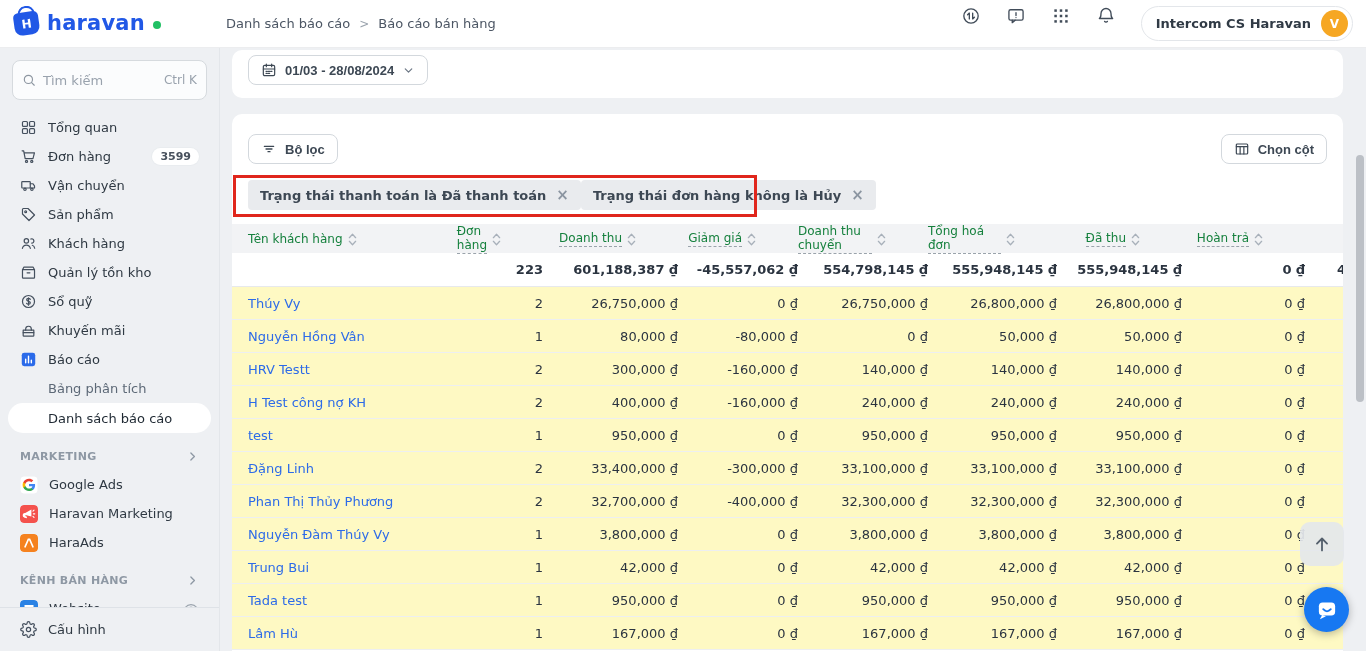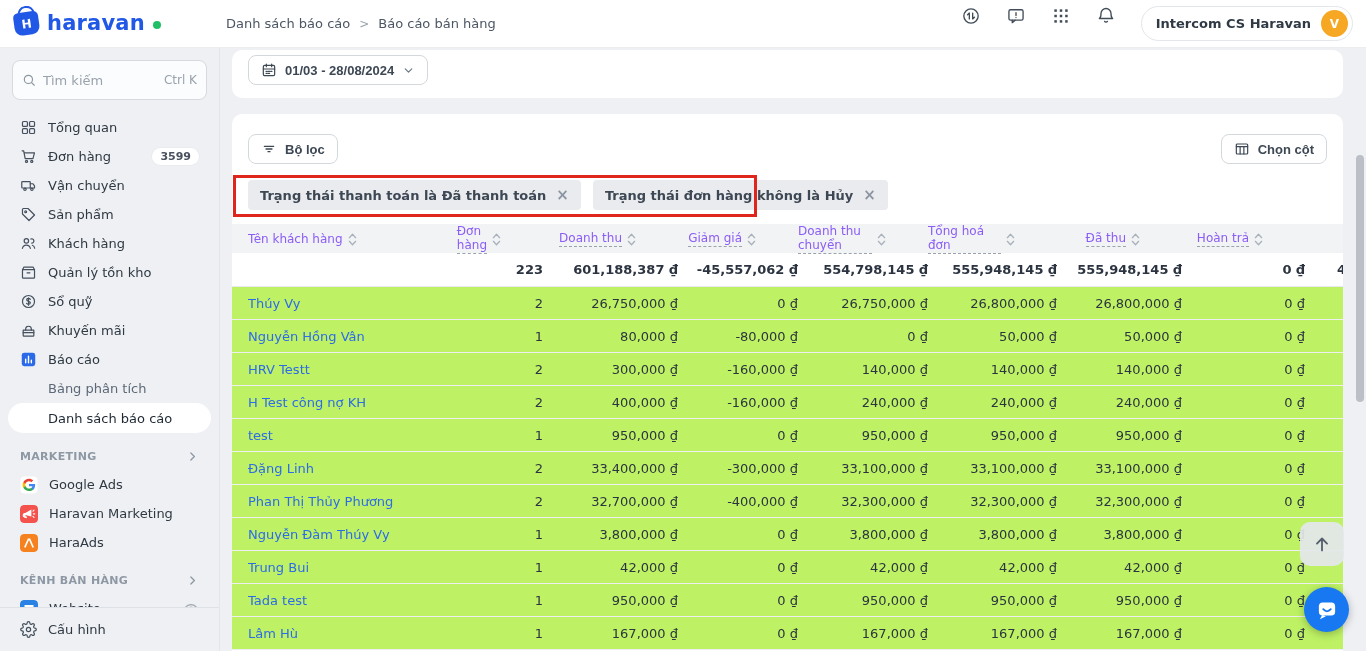"Trạng thái thanh toán là" .chips { gap: 12px -> 0 }
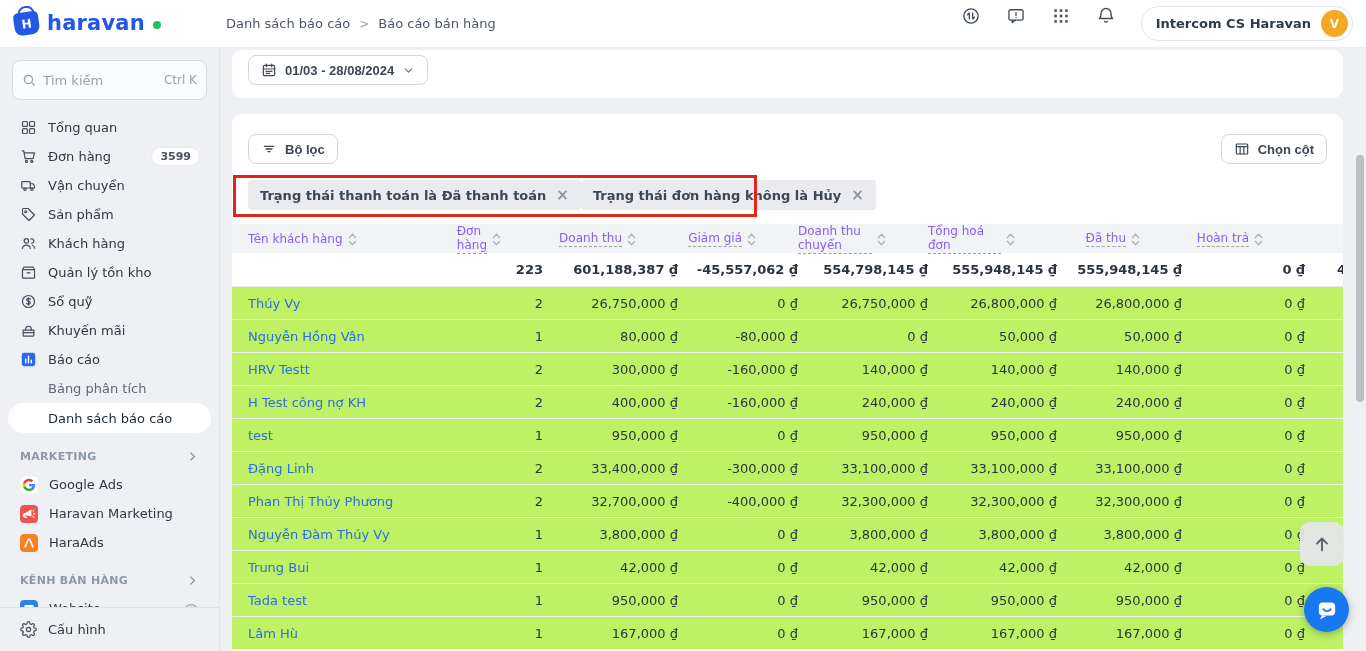"Tên khách hàng" .thead { color: #8b5cf6 -> #15803d }
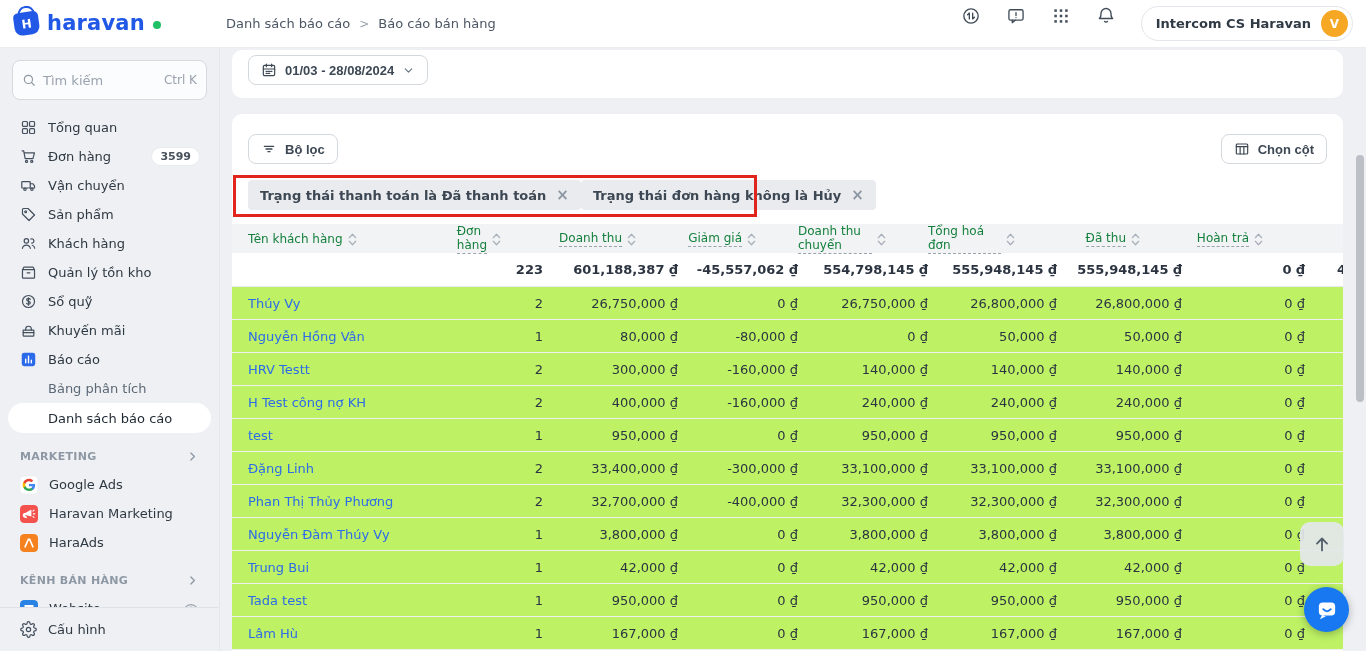"Thúy Vy" .trow.data { background: #bef264 -> #fef9c3 }
